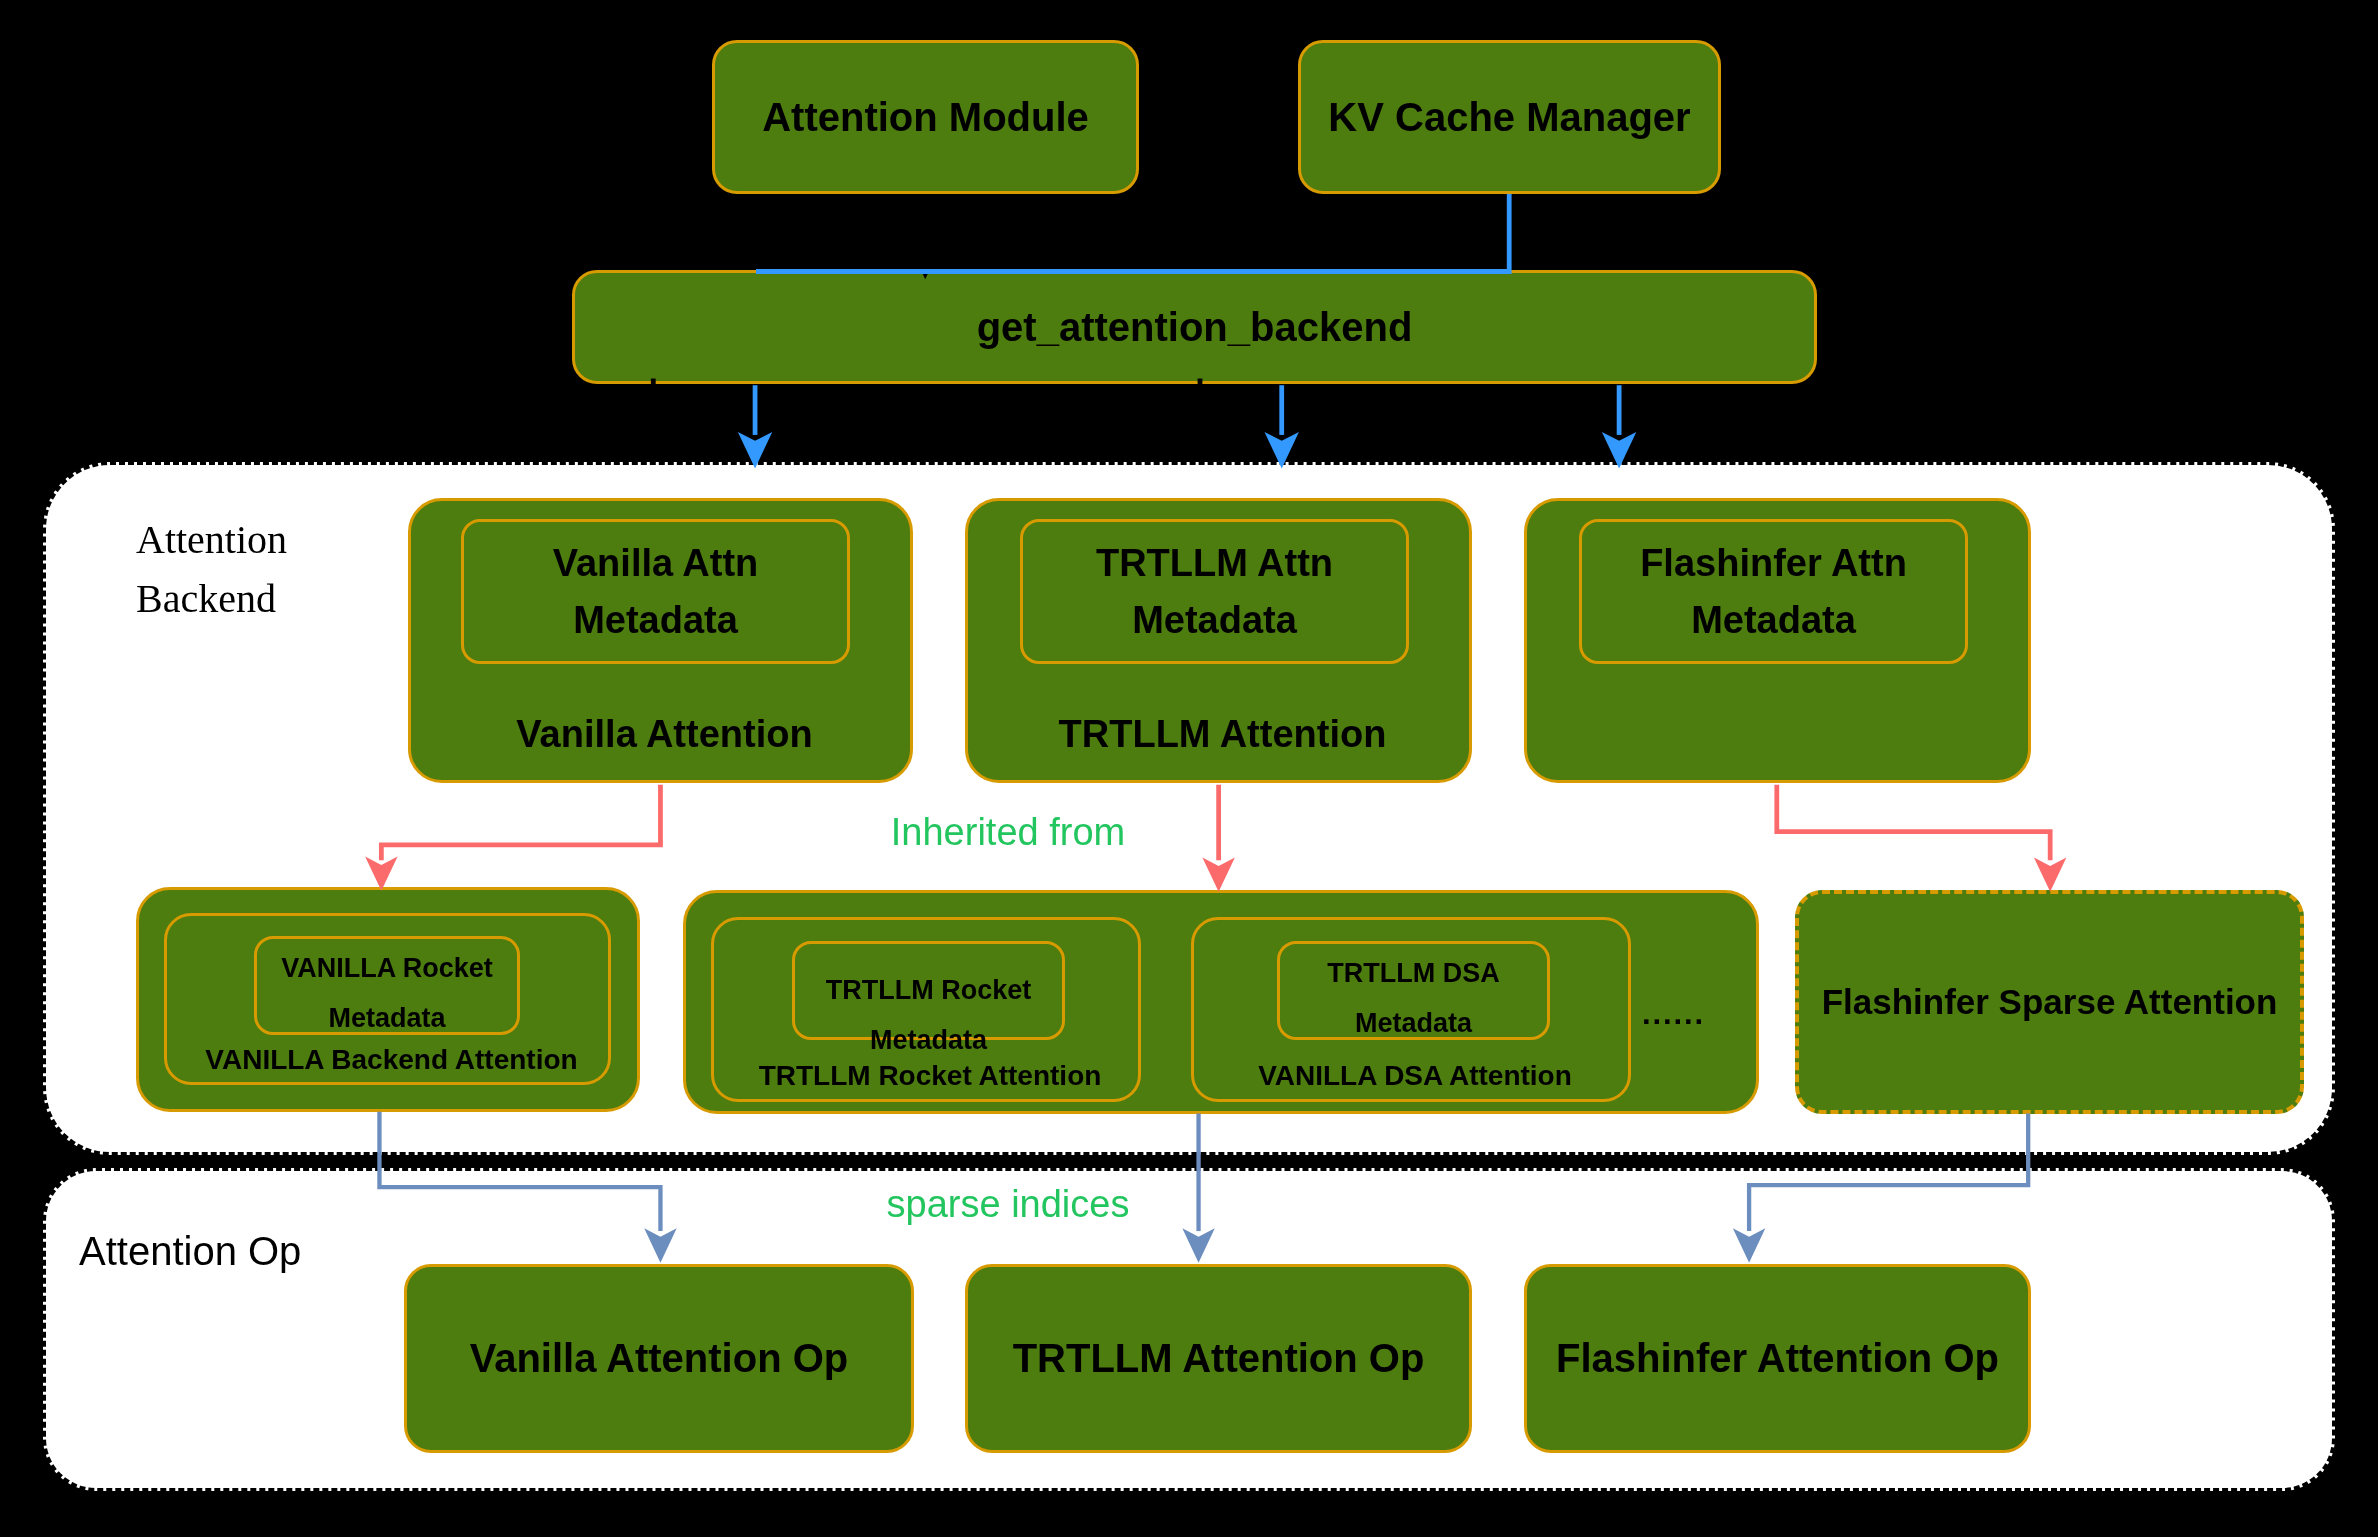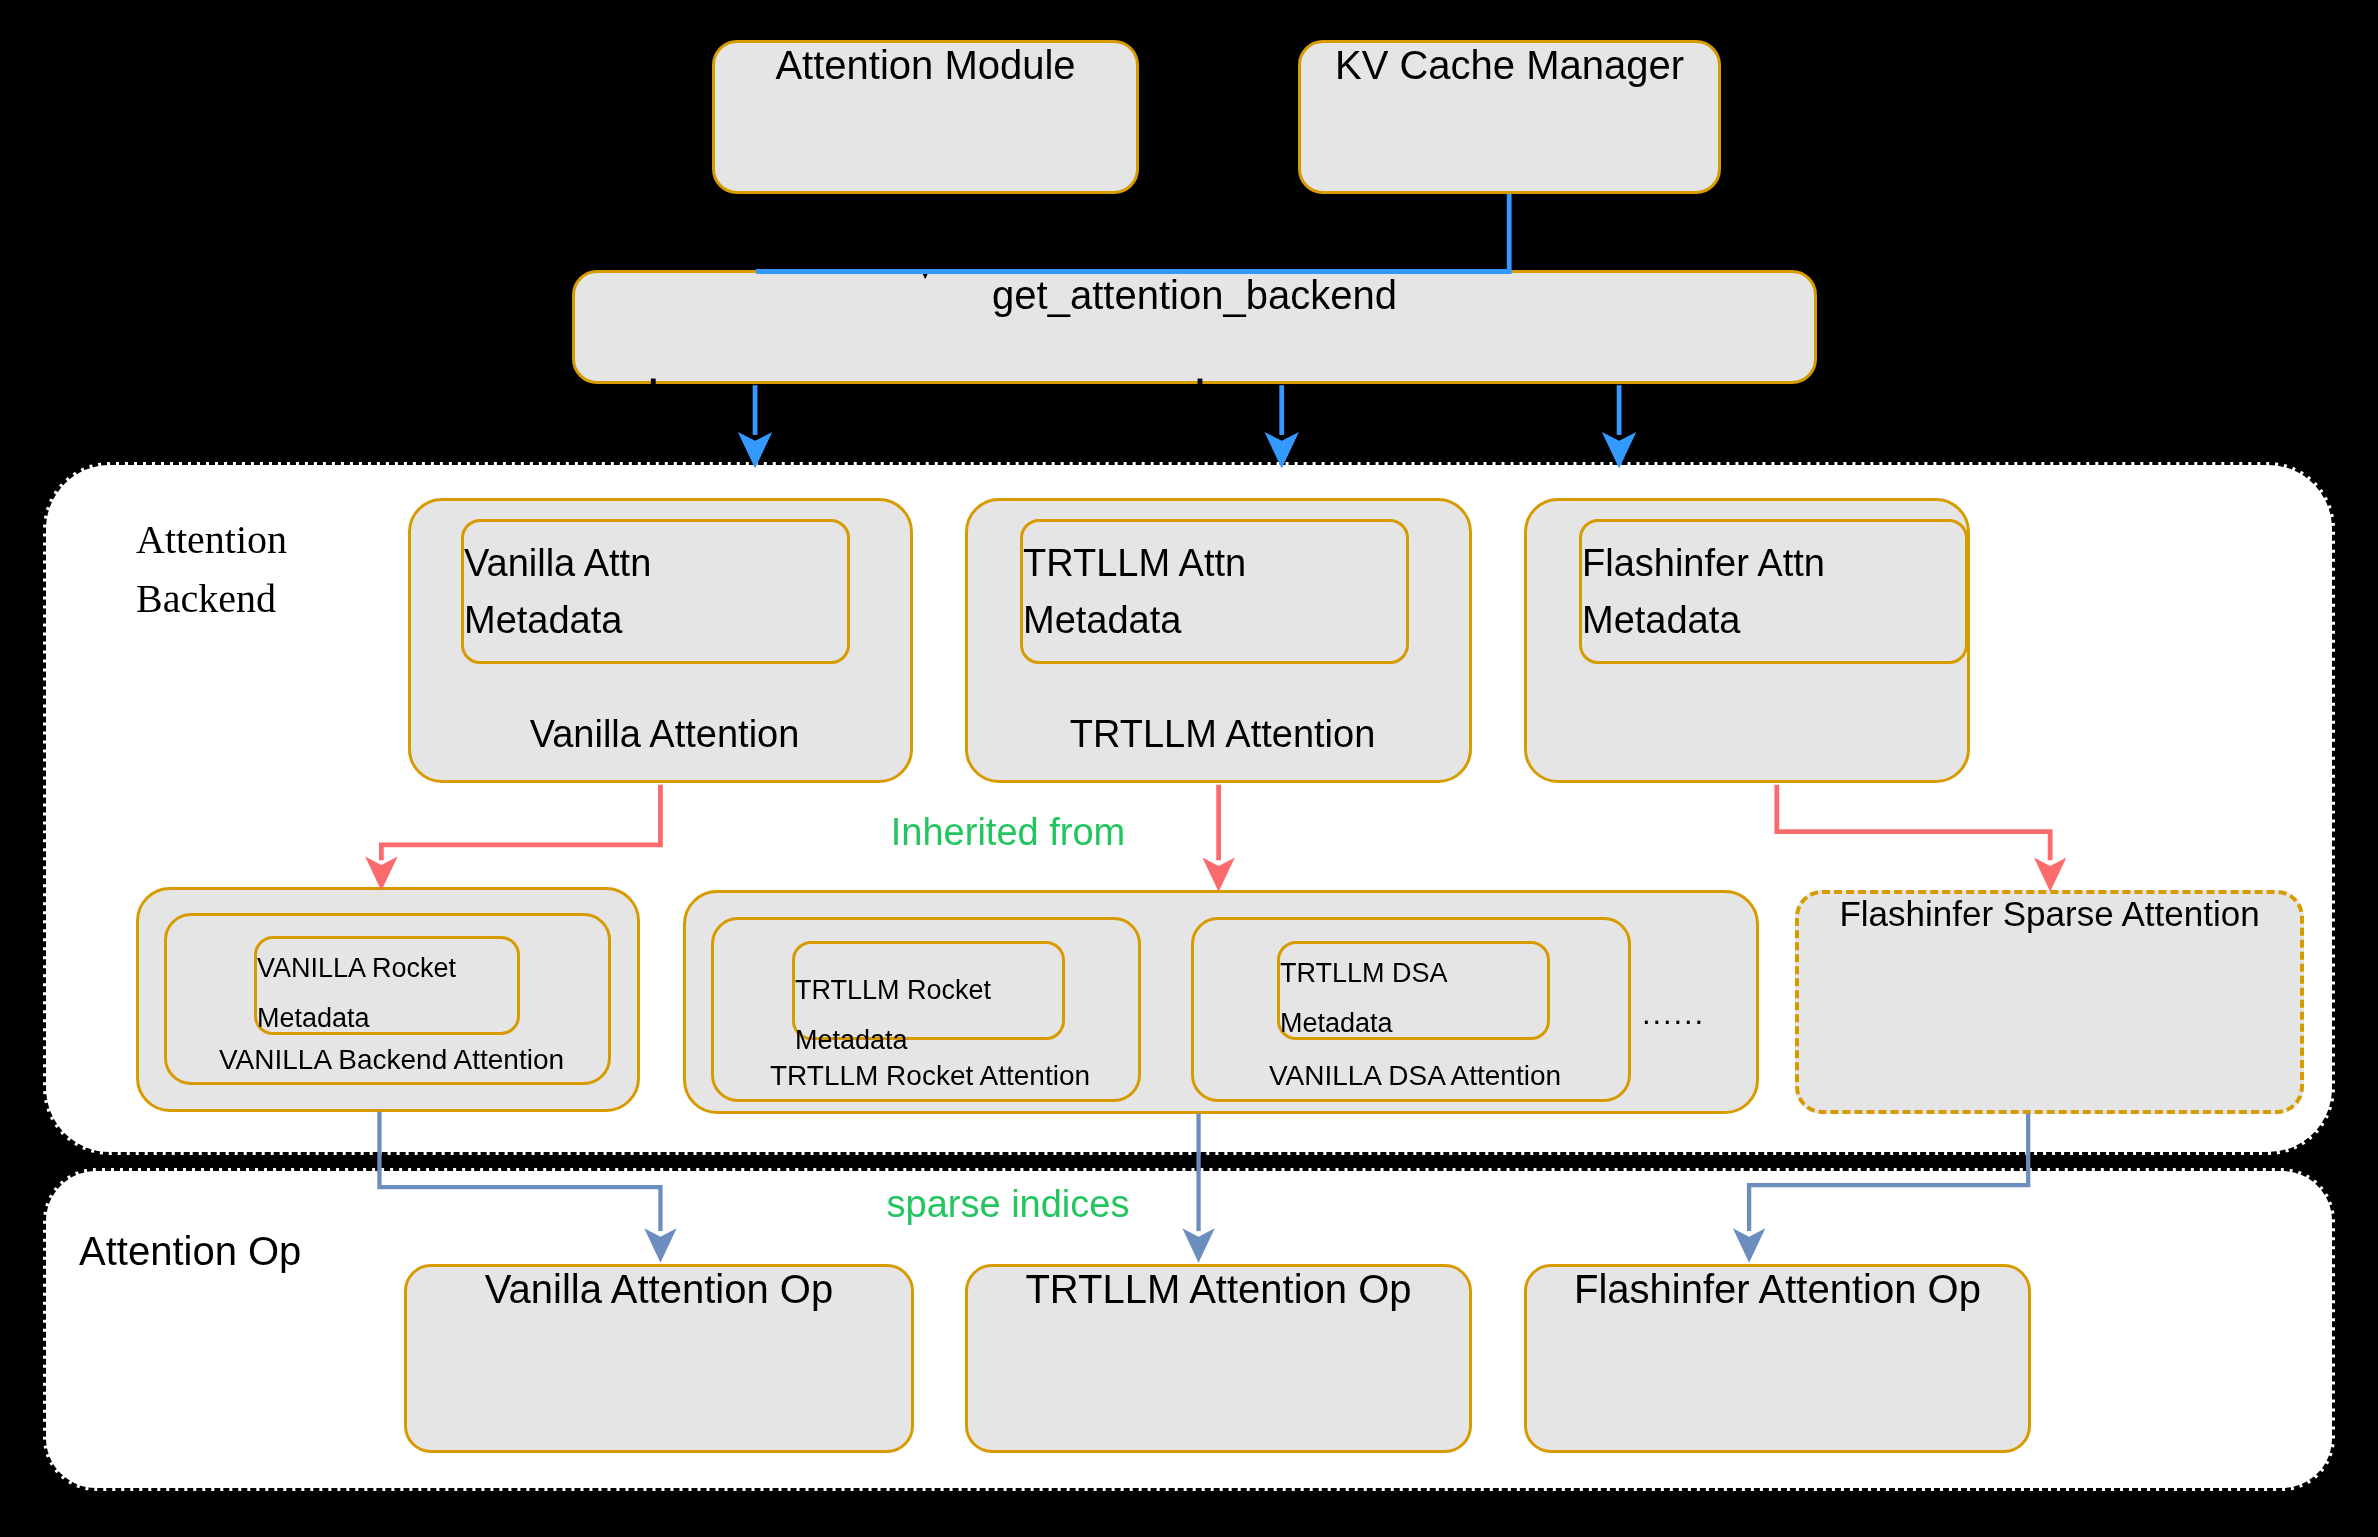"Attention Module" .node { align-items: flex-start -> center; background: #e5e5e5 -> #4d7c0f; font-weight: none -> bold }
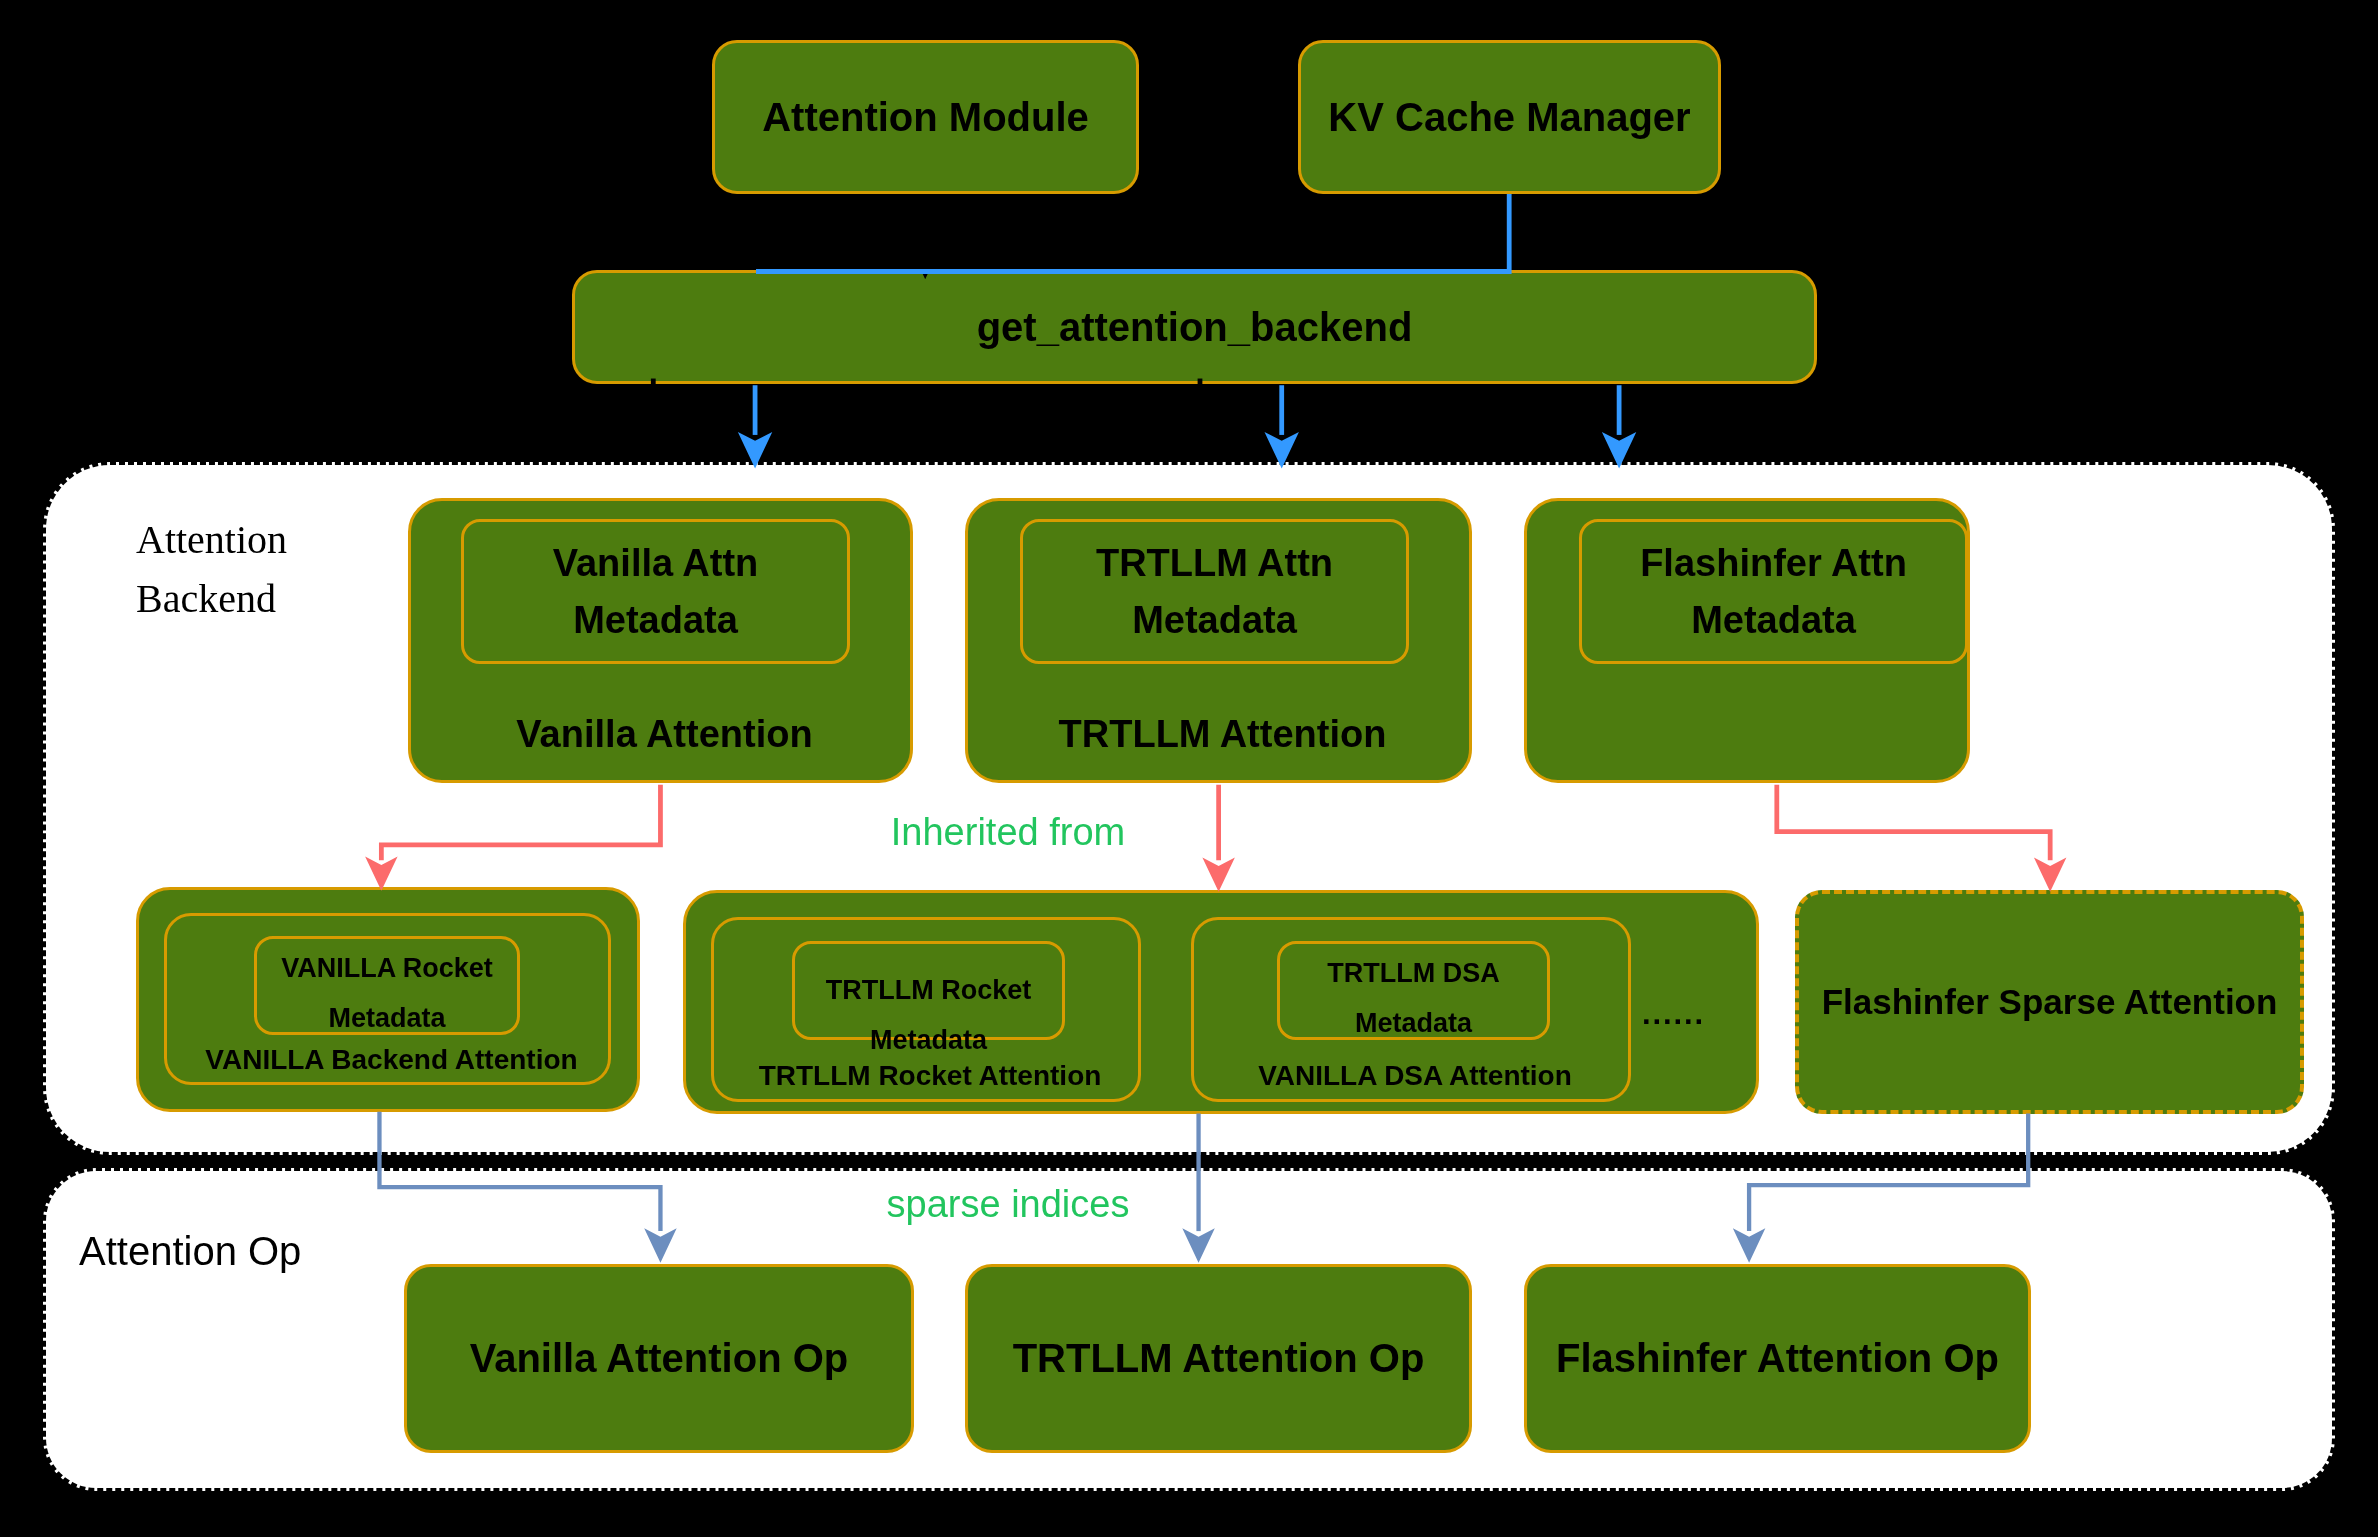"Flashinfer Attn" div.node { width: 446px -> 507px }
